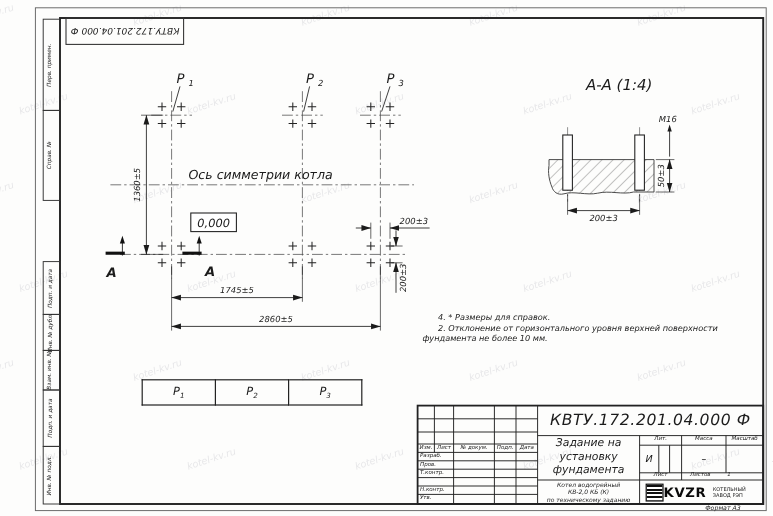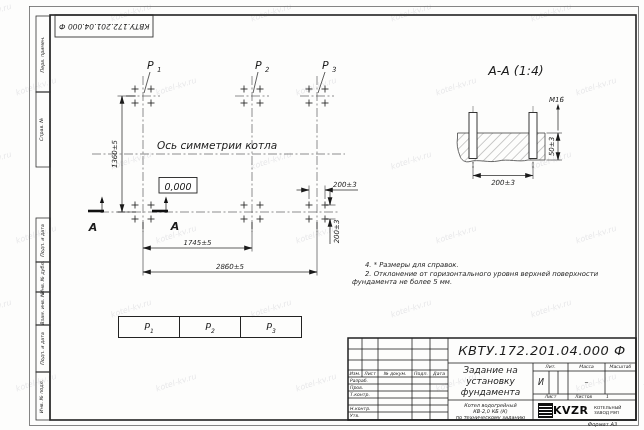"2. Отклонение от горизонтального уровня" p { text: 5 -> 10 }
